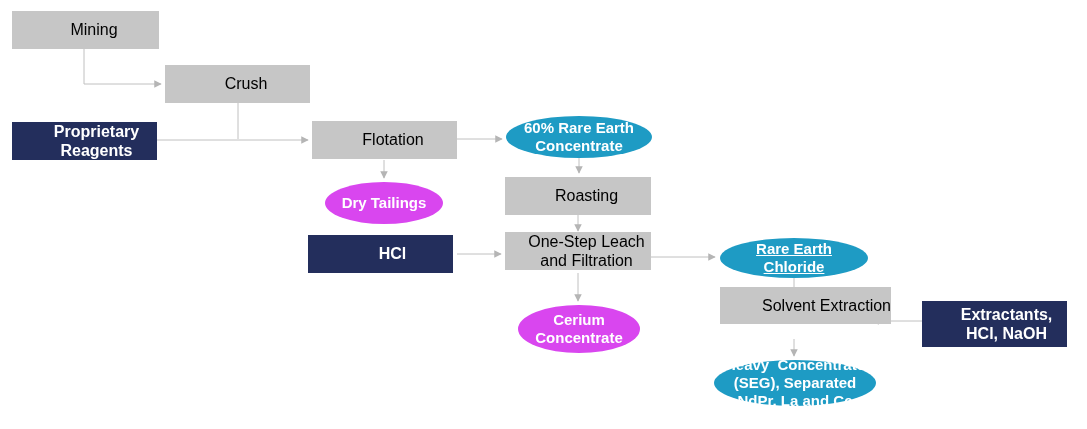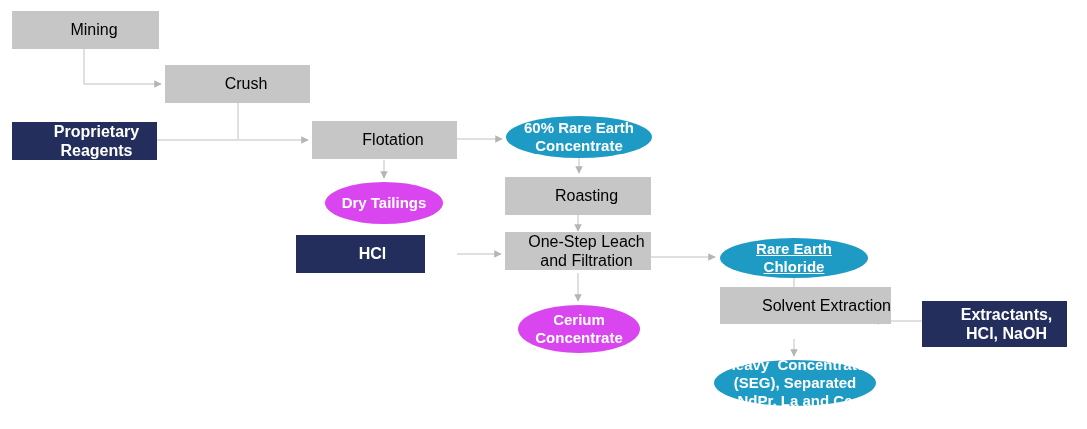"HCl" div.node { left: 296px -> 308px; width: 129px -> 145px }
